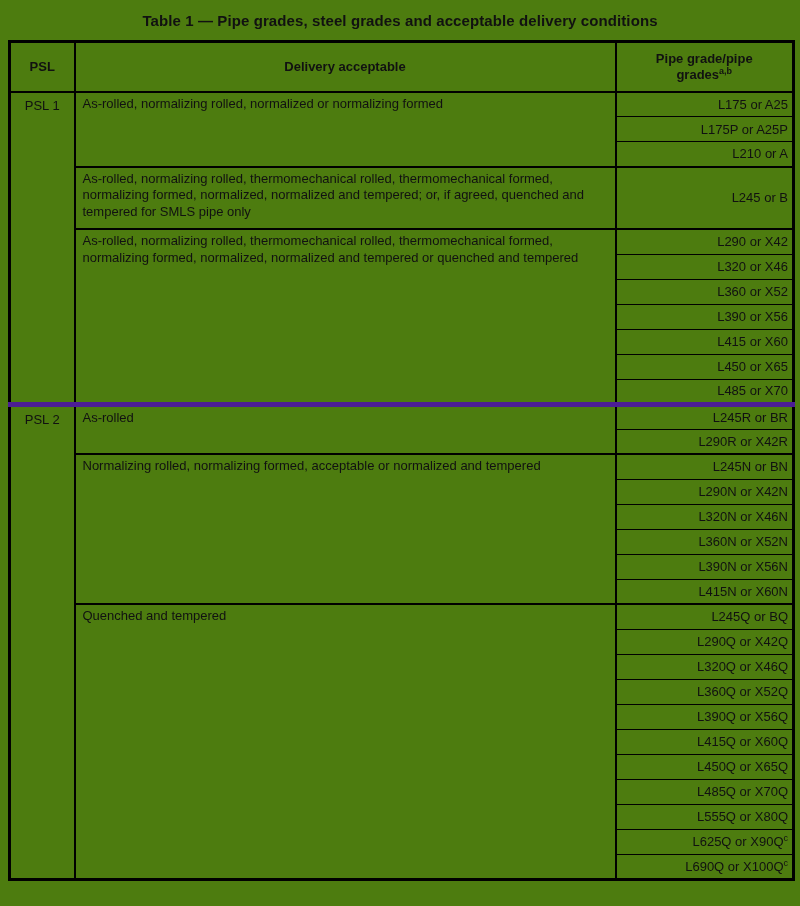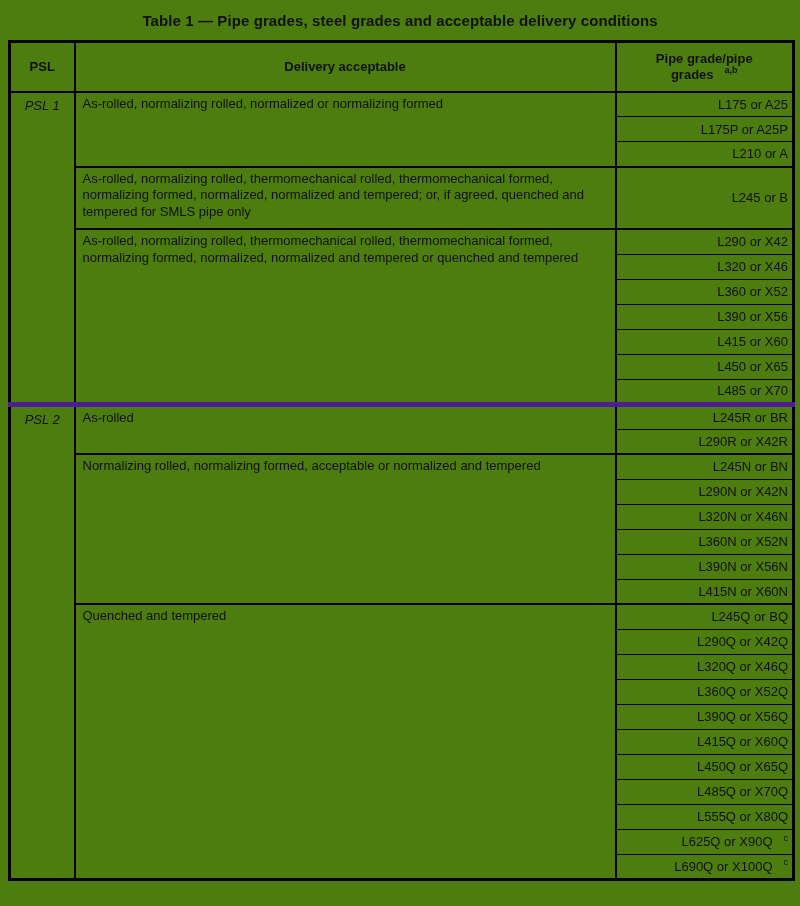"a,b" sup { margin-left: 11px -> 0 }
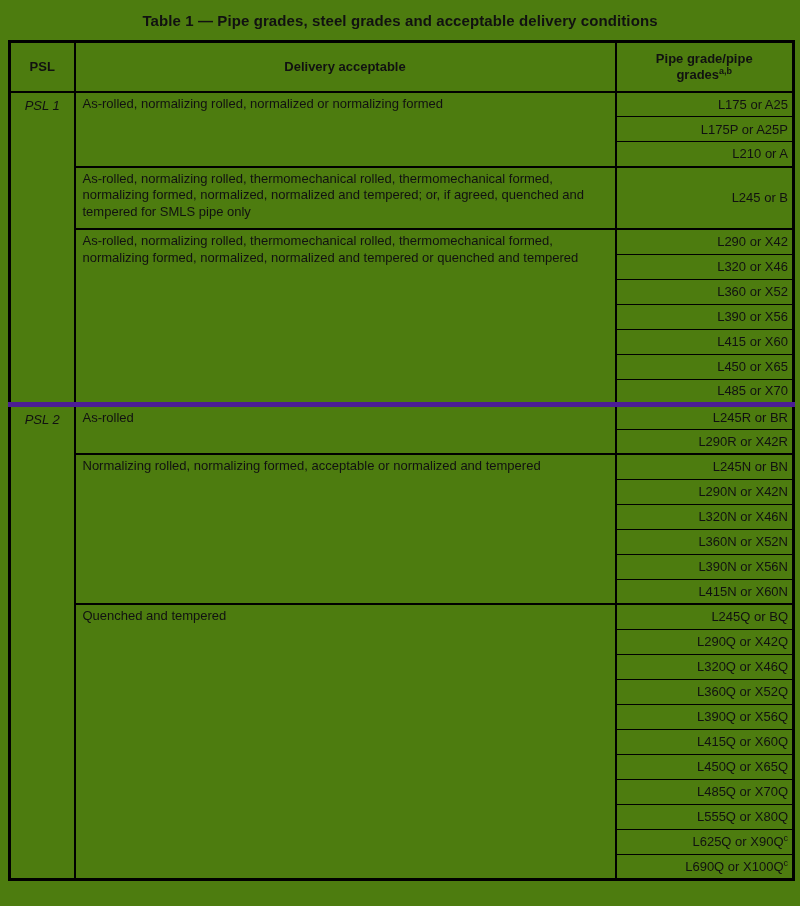"PSL 1" td.psl { font-style: italic -> none }
